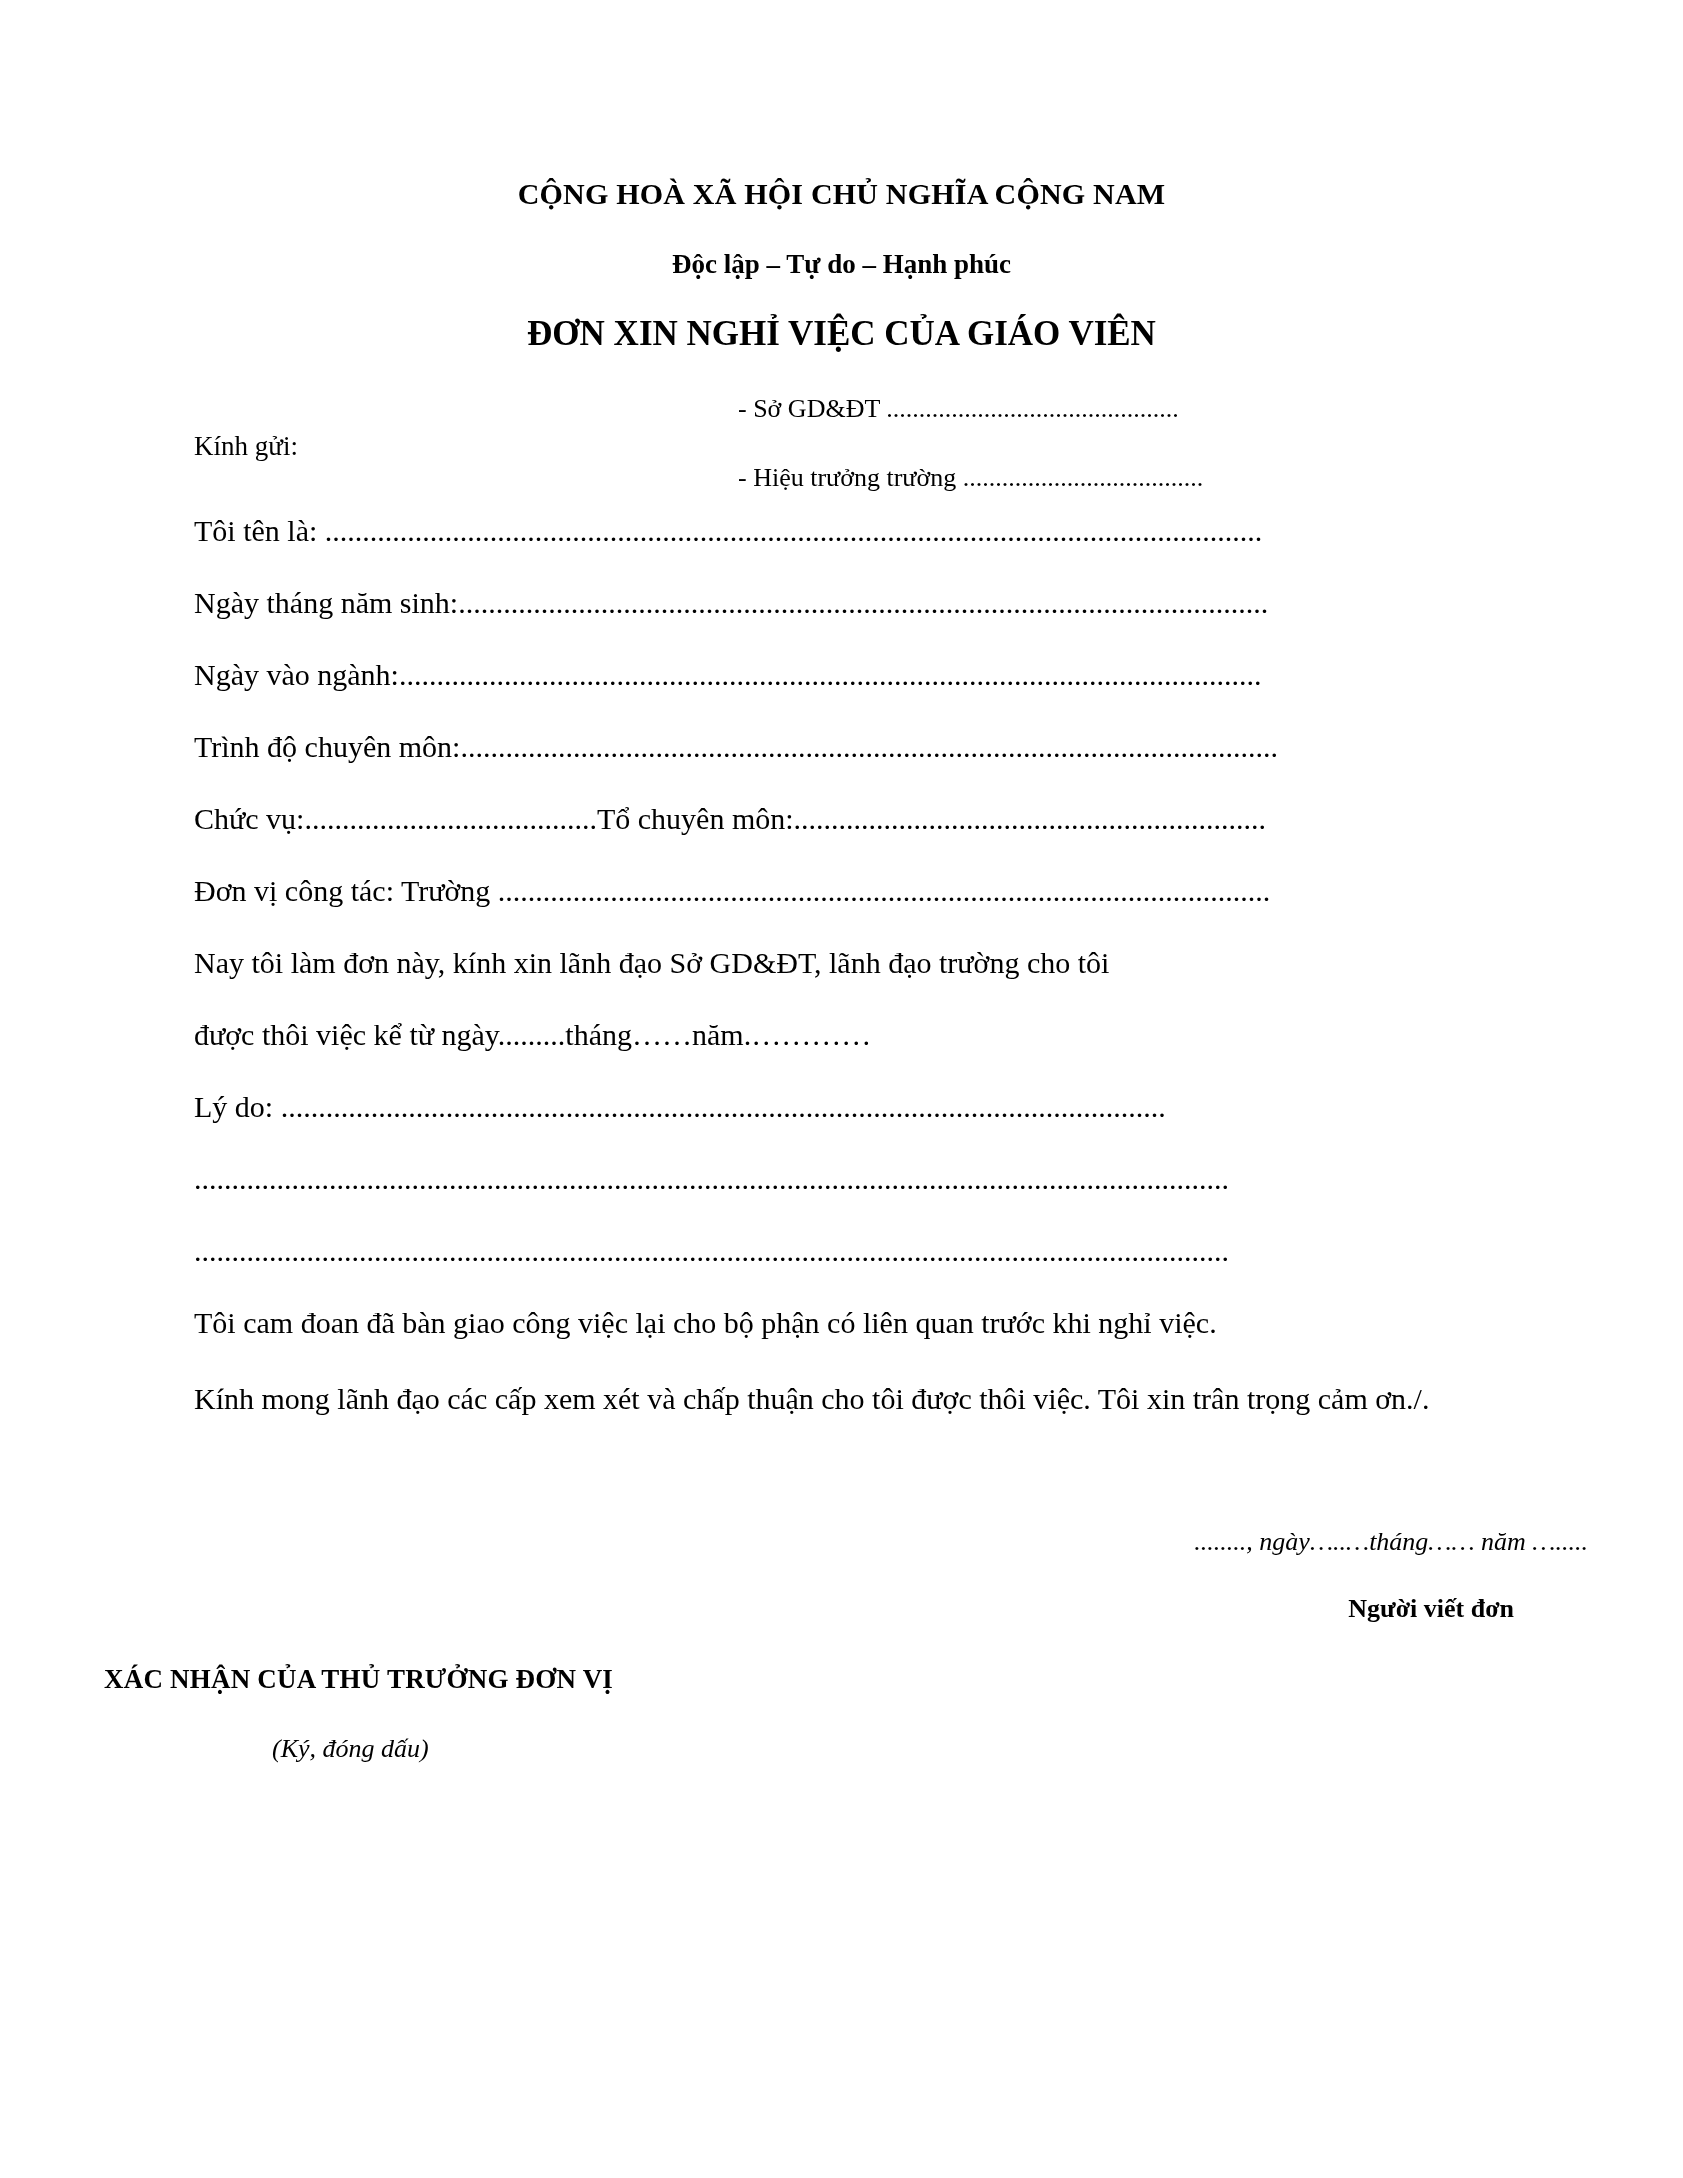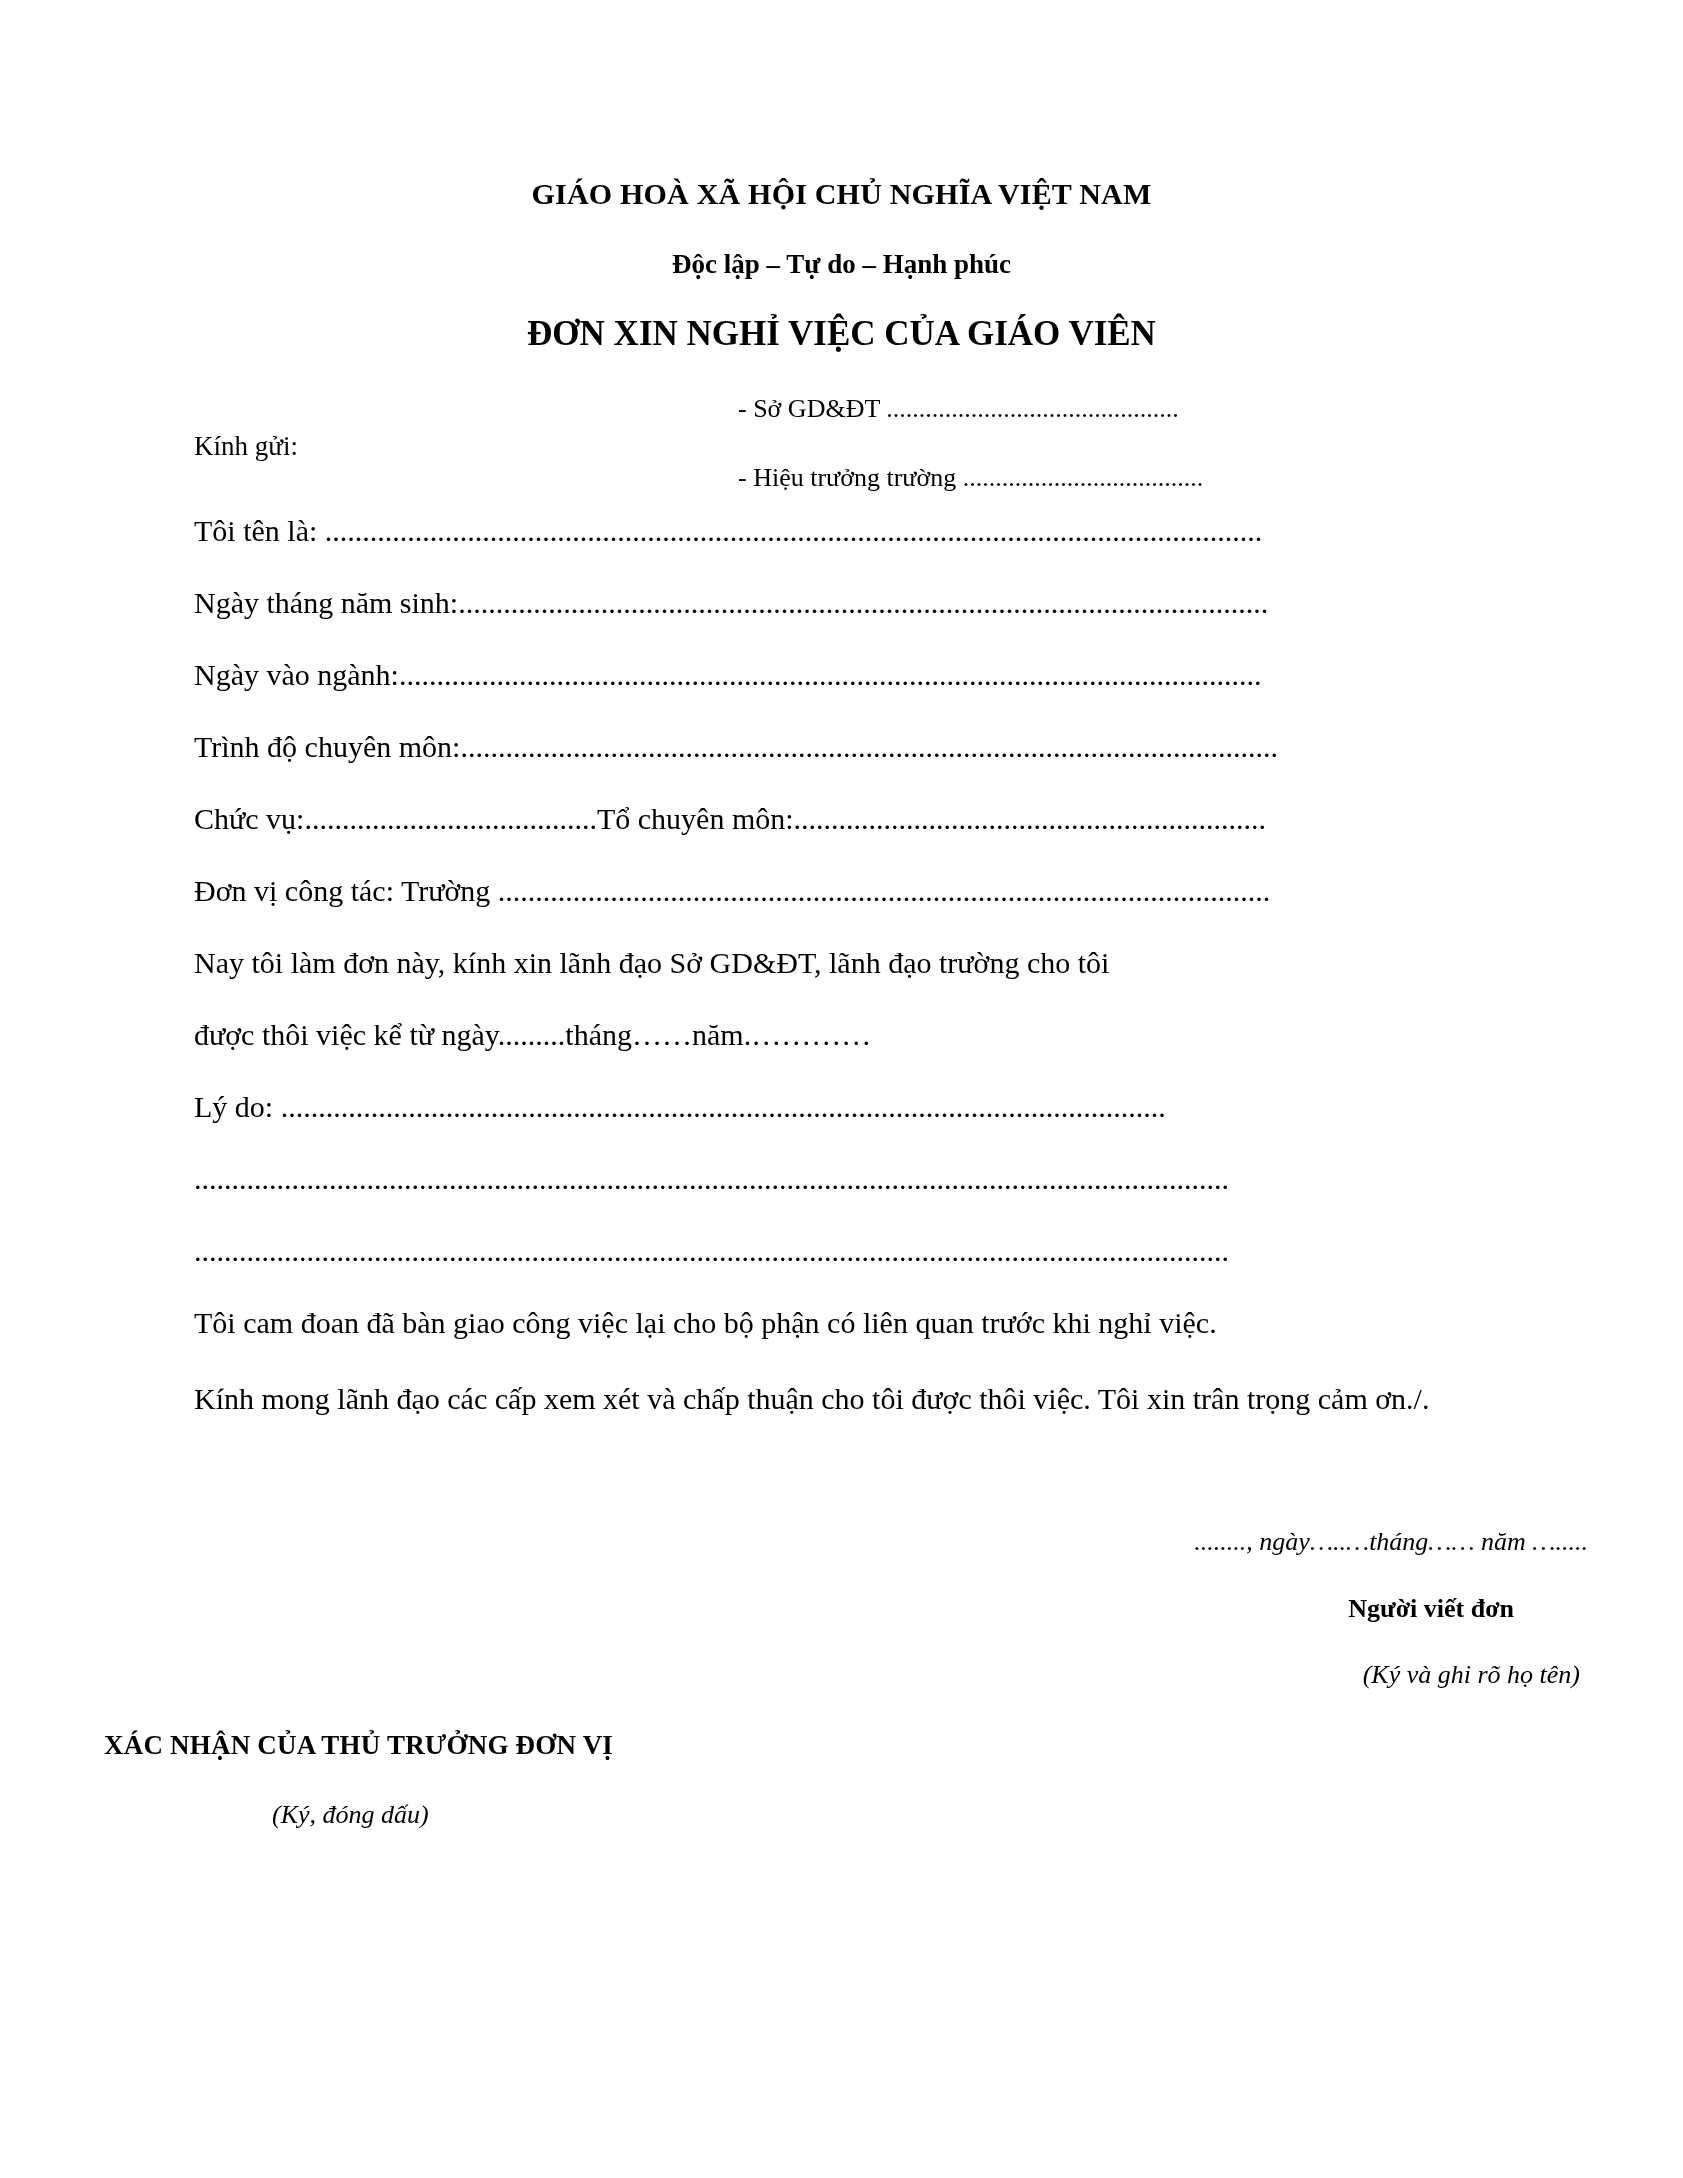"GIÁO HOÀ XÃ HỘI CHỦ" div.nation-title { text: GIÁO HOÀ XÃ HỘI CHỦ NGHĨA VIỆT -> CỘNG HOÀ XÃ HỘI CHỦ NGHĨA CỘNG }
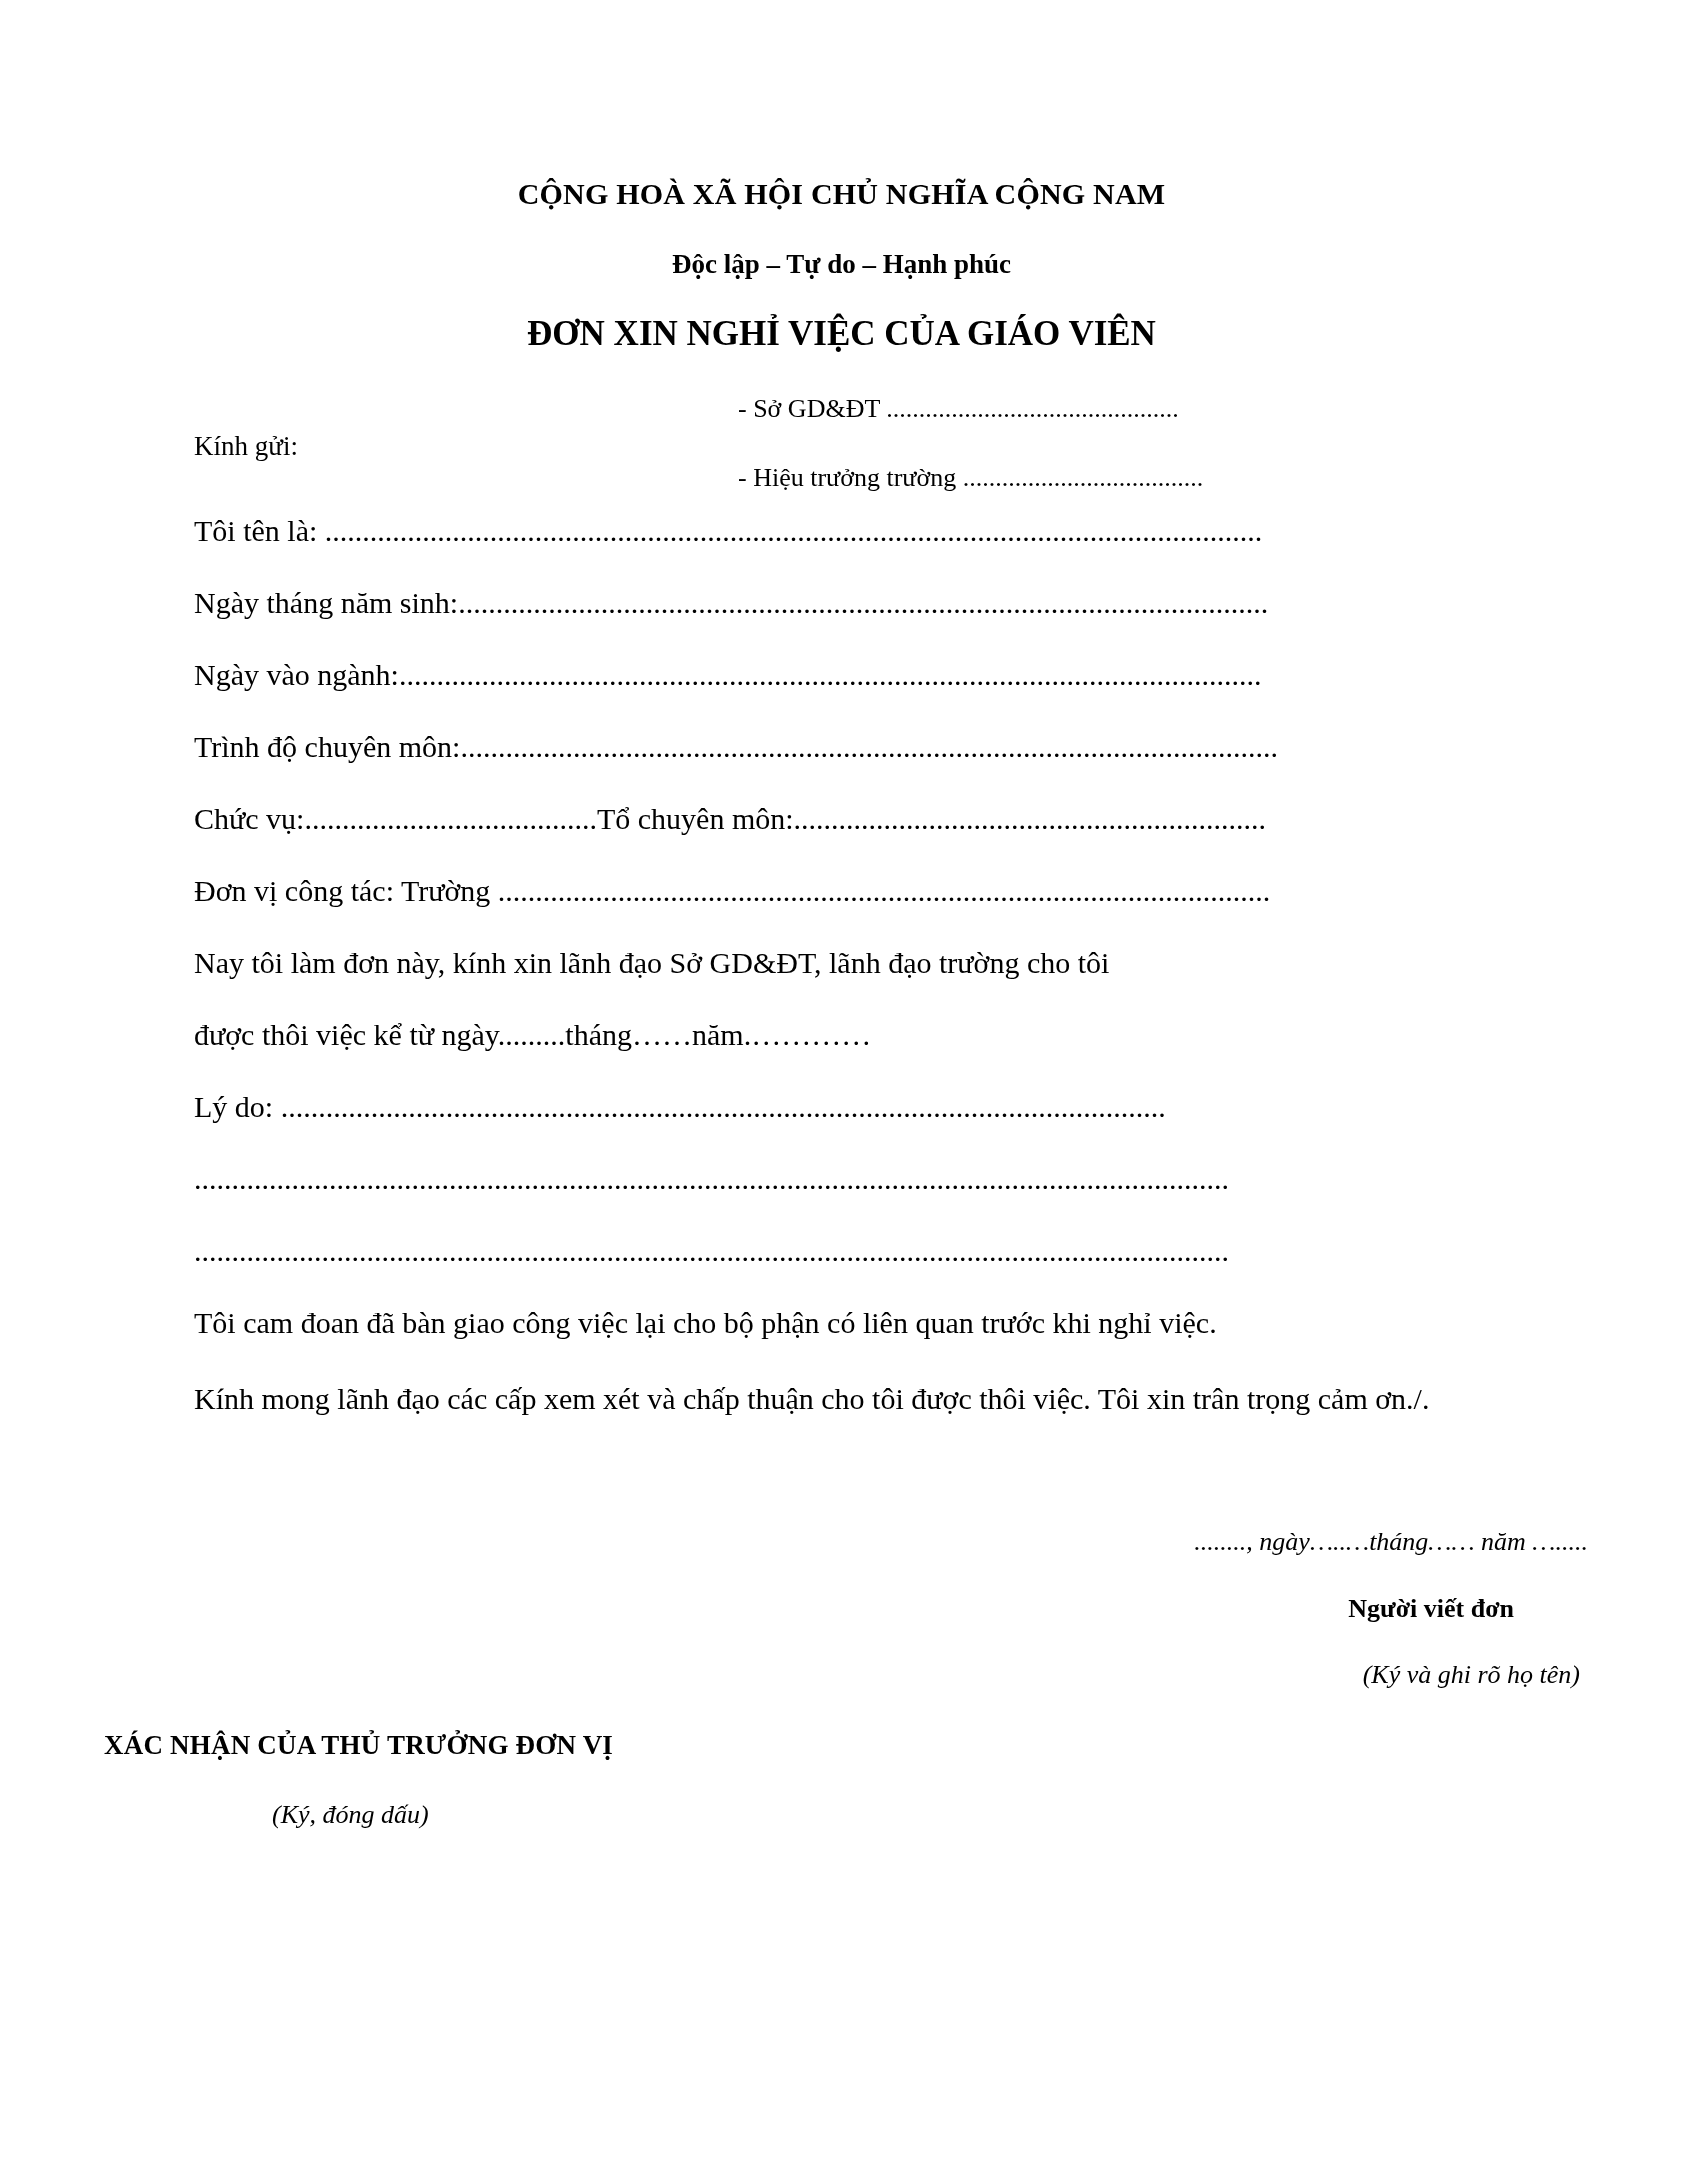"(Ký và ghi rõ họ" div.sign-note { html: <div>(Ký và ghi rõ họ tên)</div> -> none }
